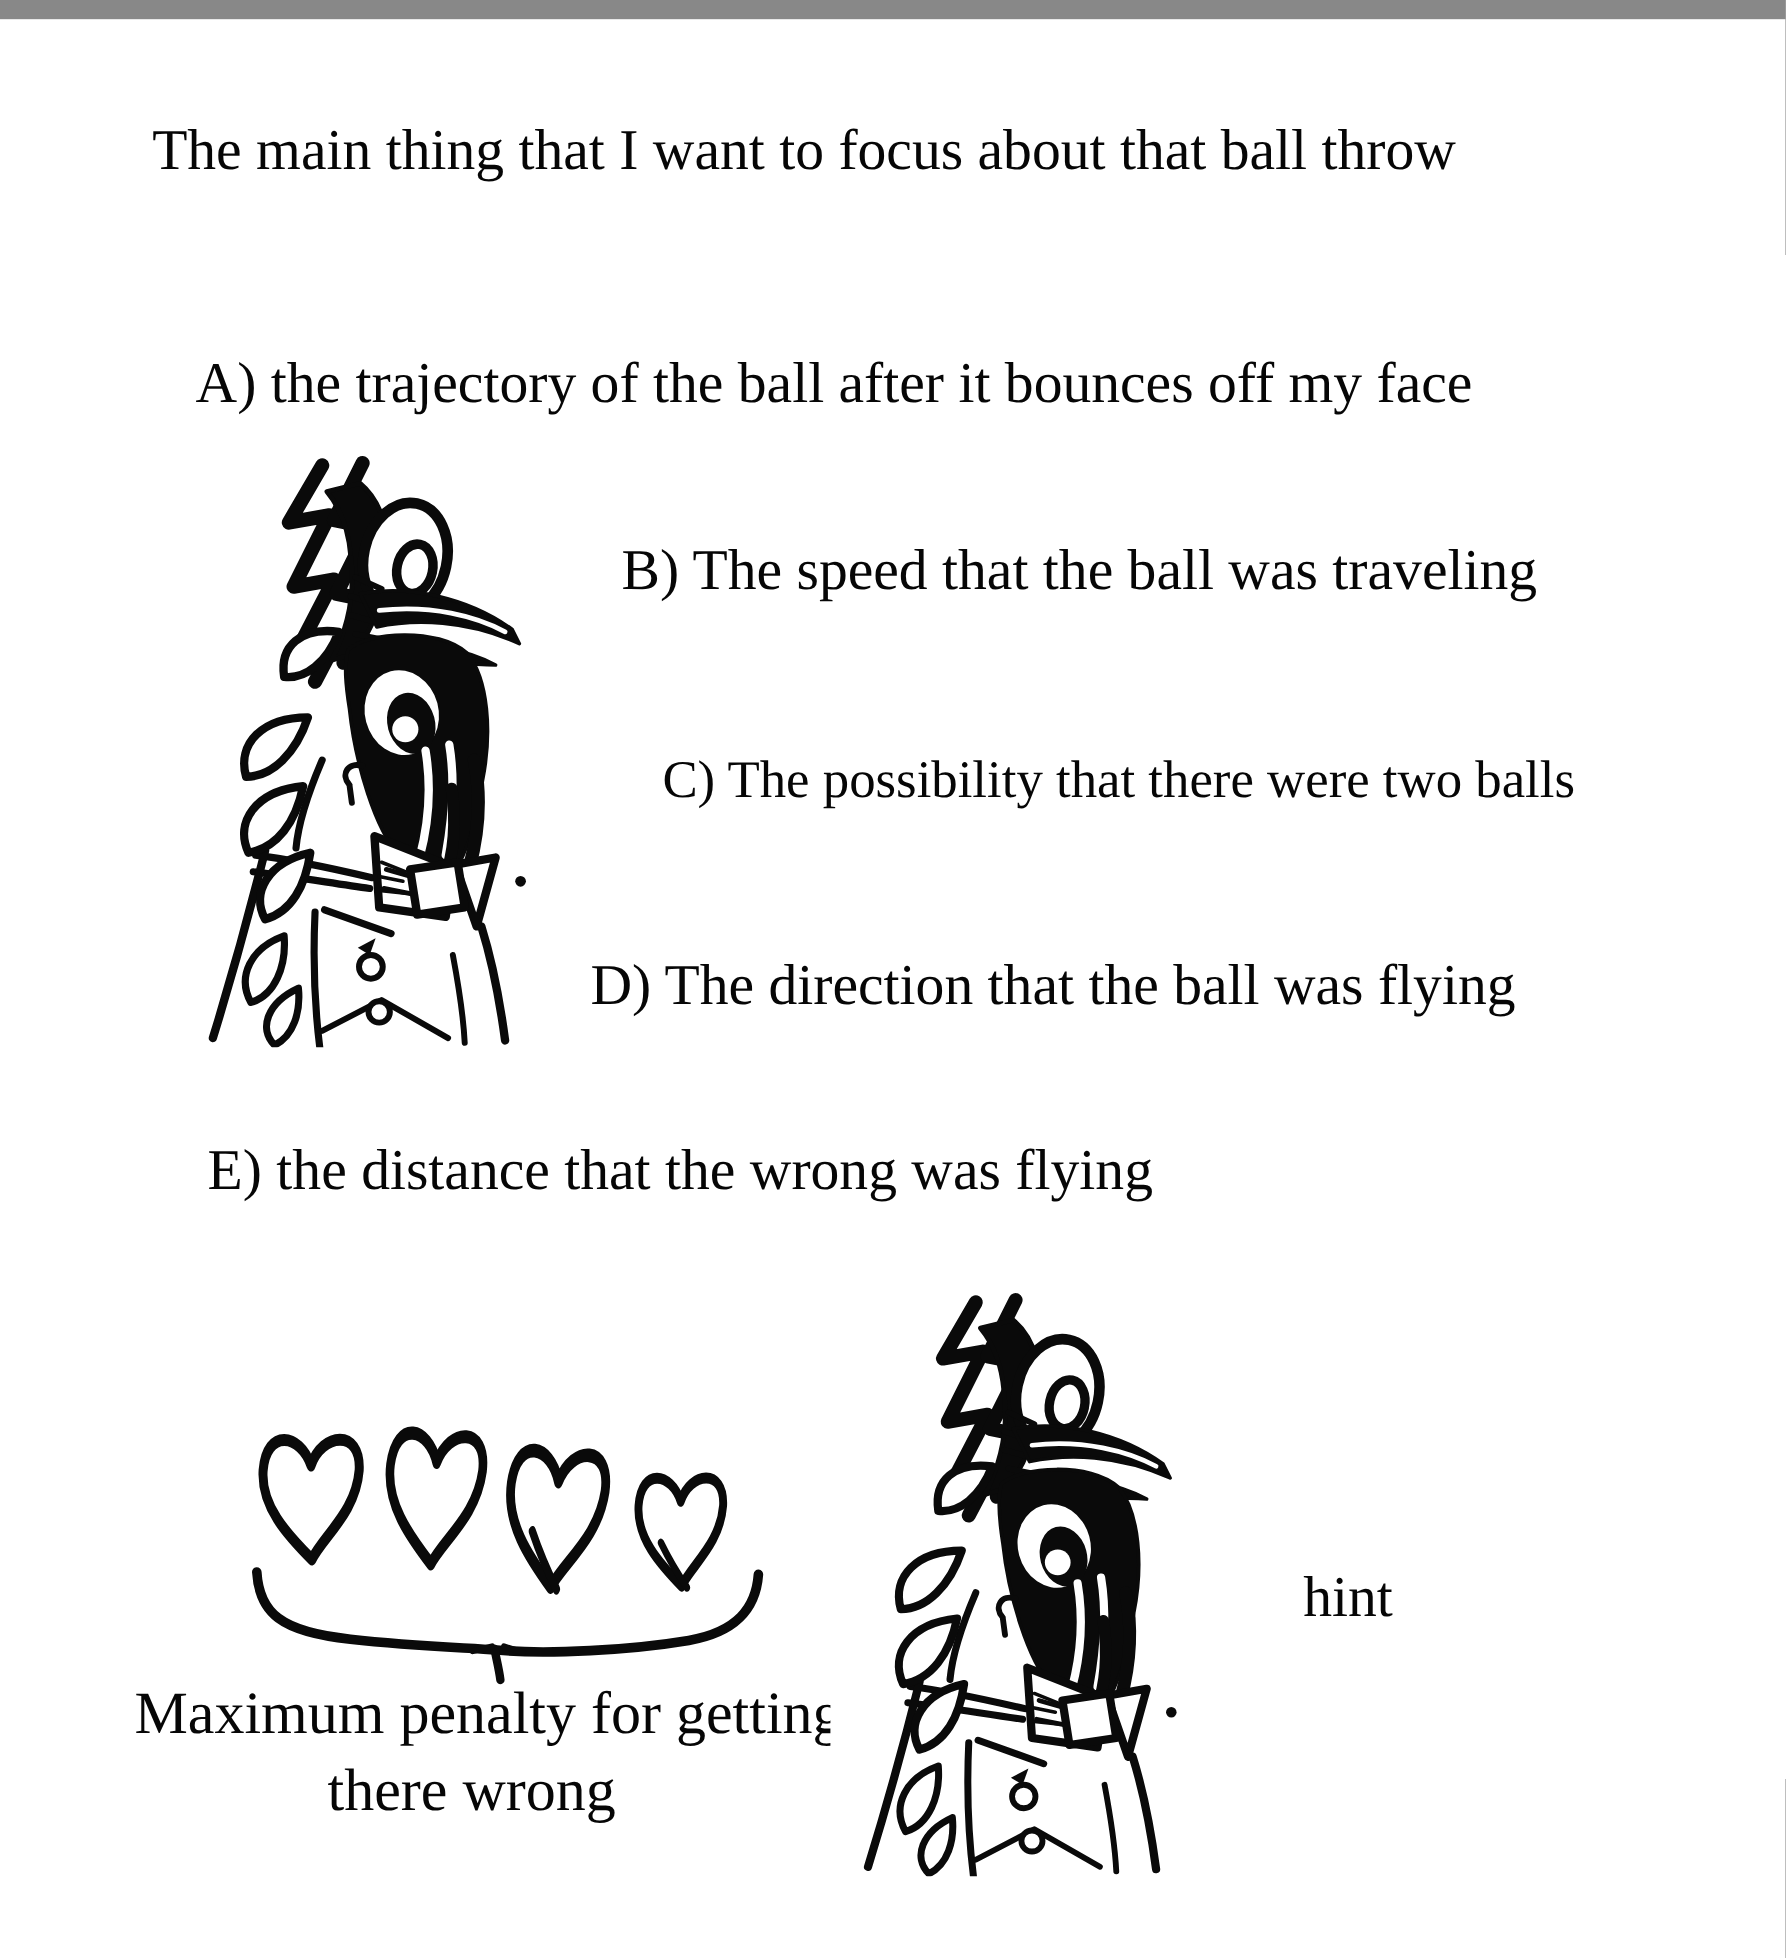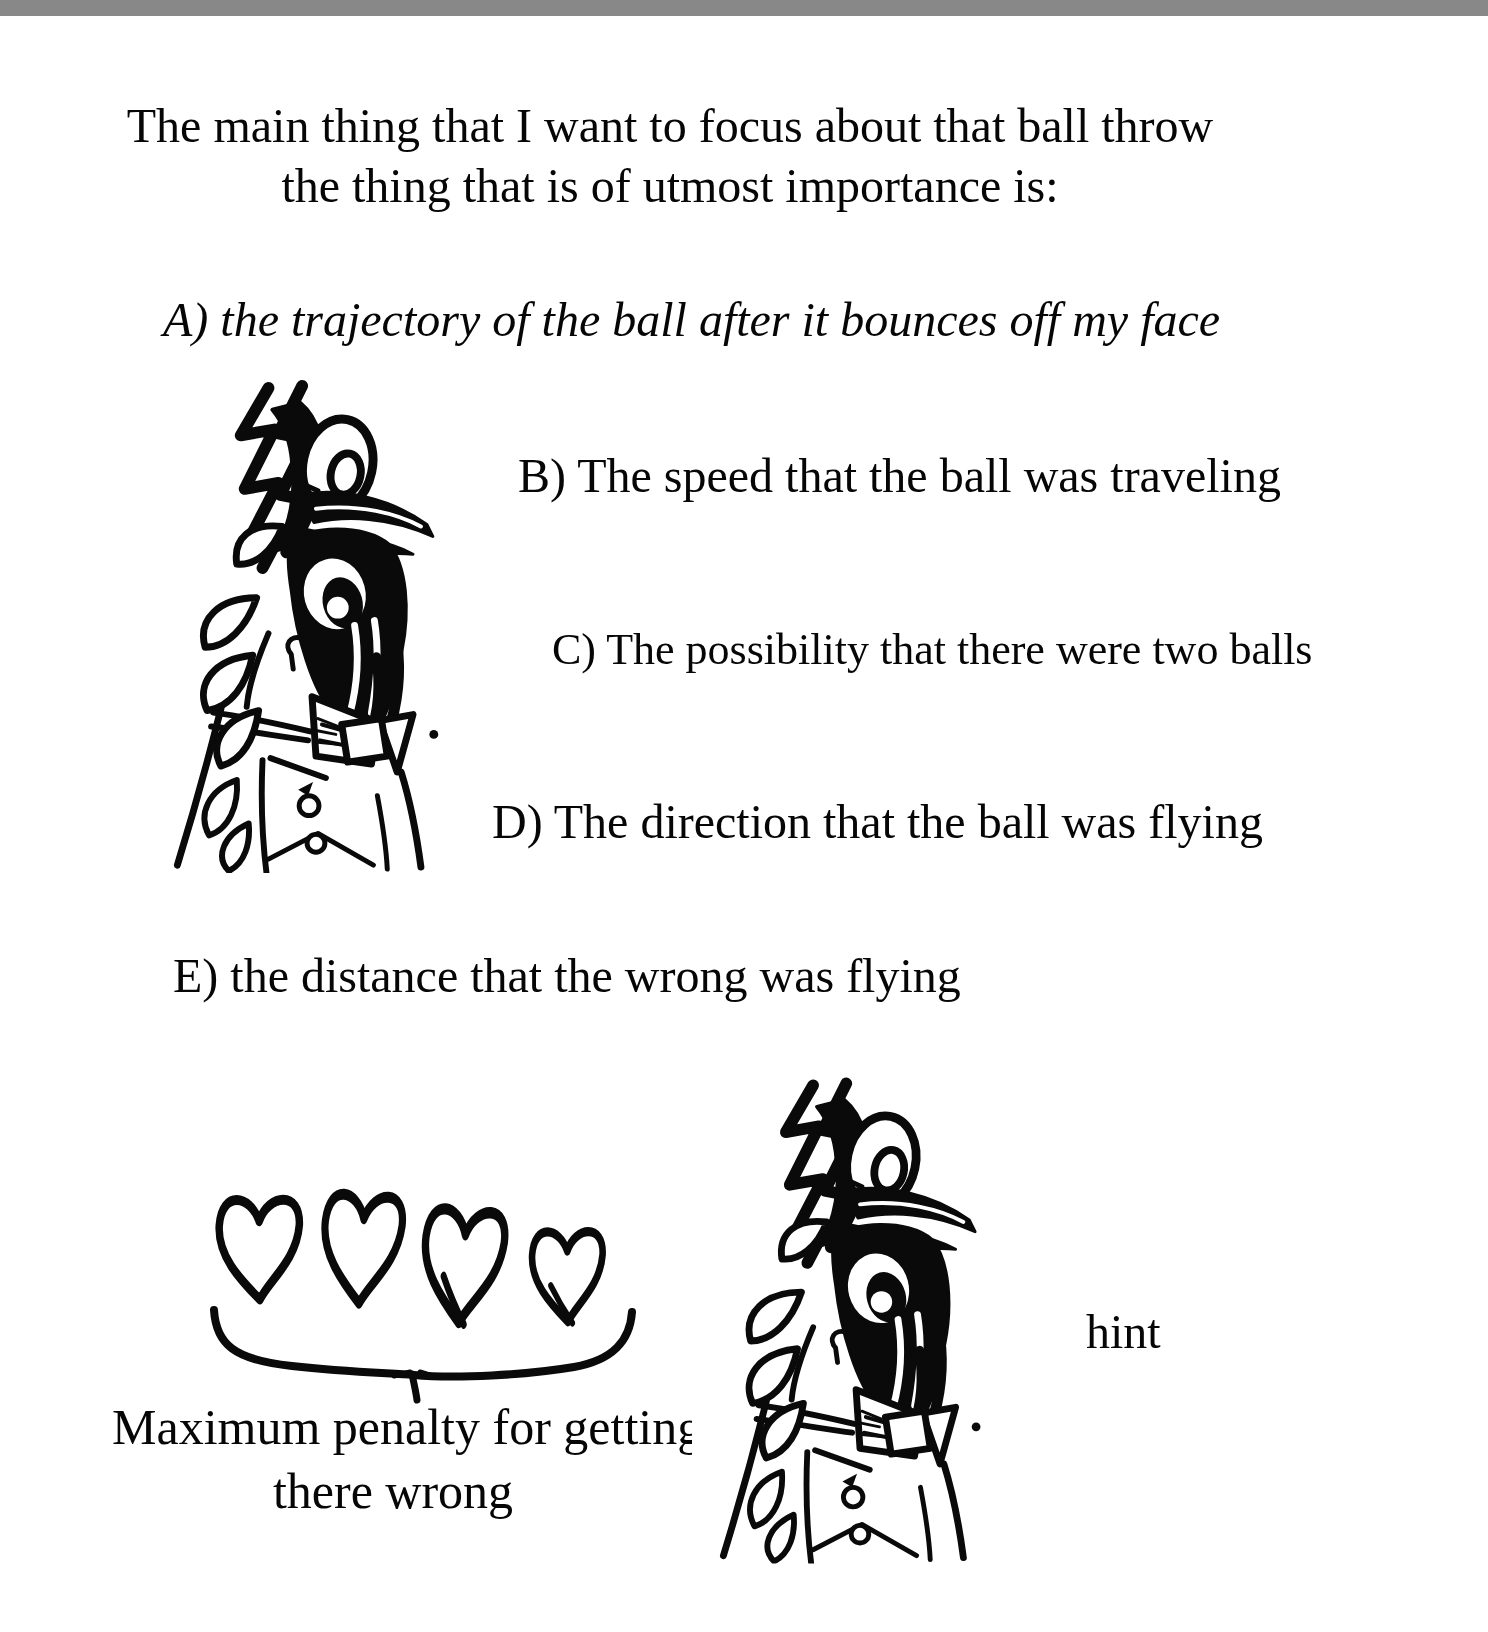"the thing that is of" div { html: <div>the thing that is of utmost importance is:</div> -> none }
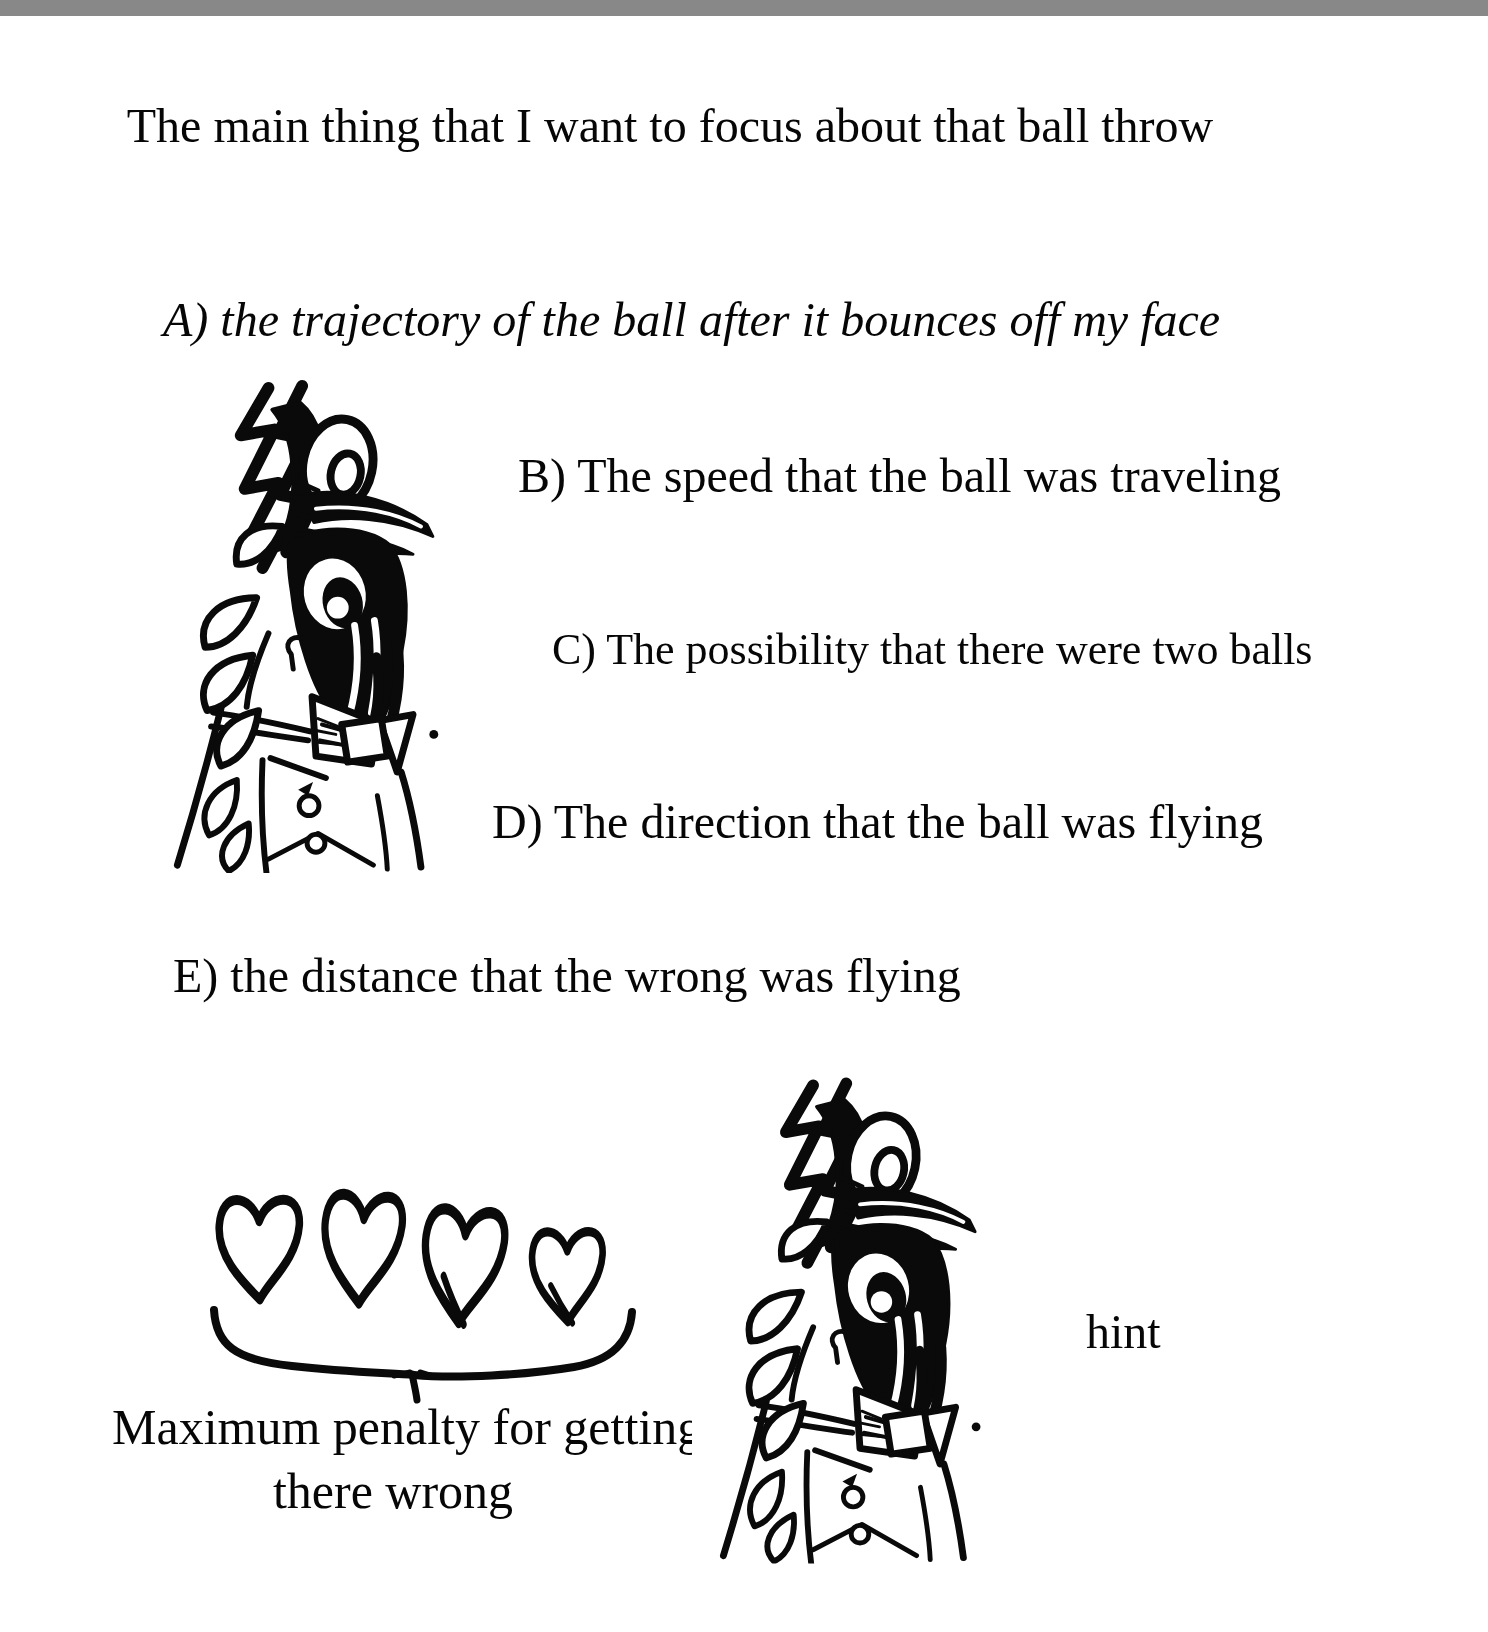"A) the trajectory of the" .optA { font-style: italic -> none }
